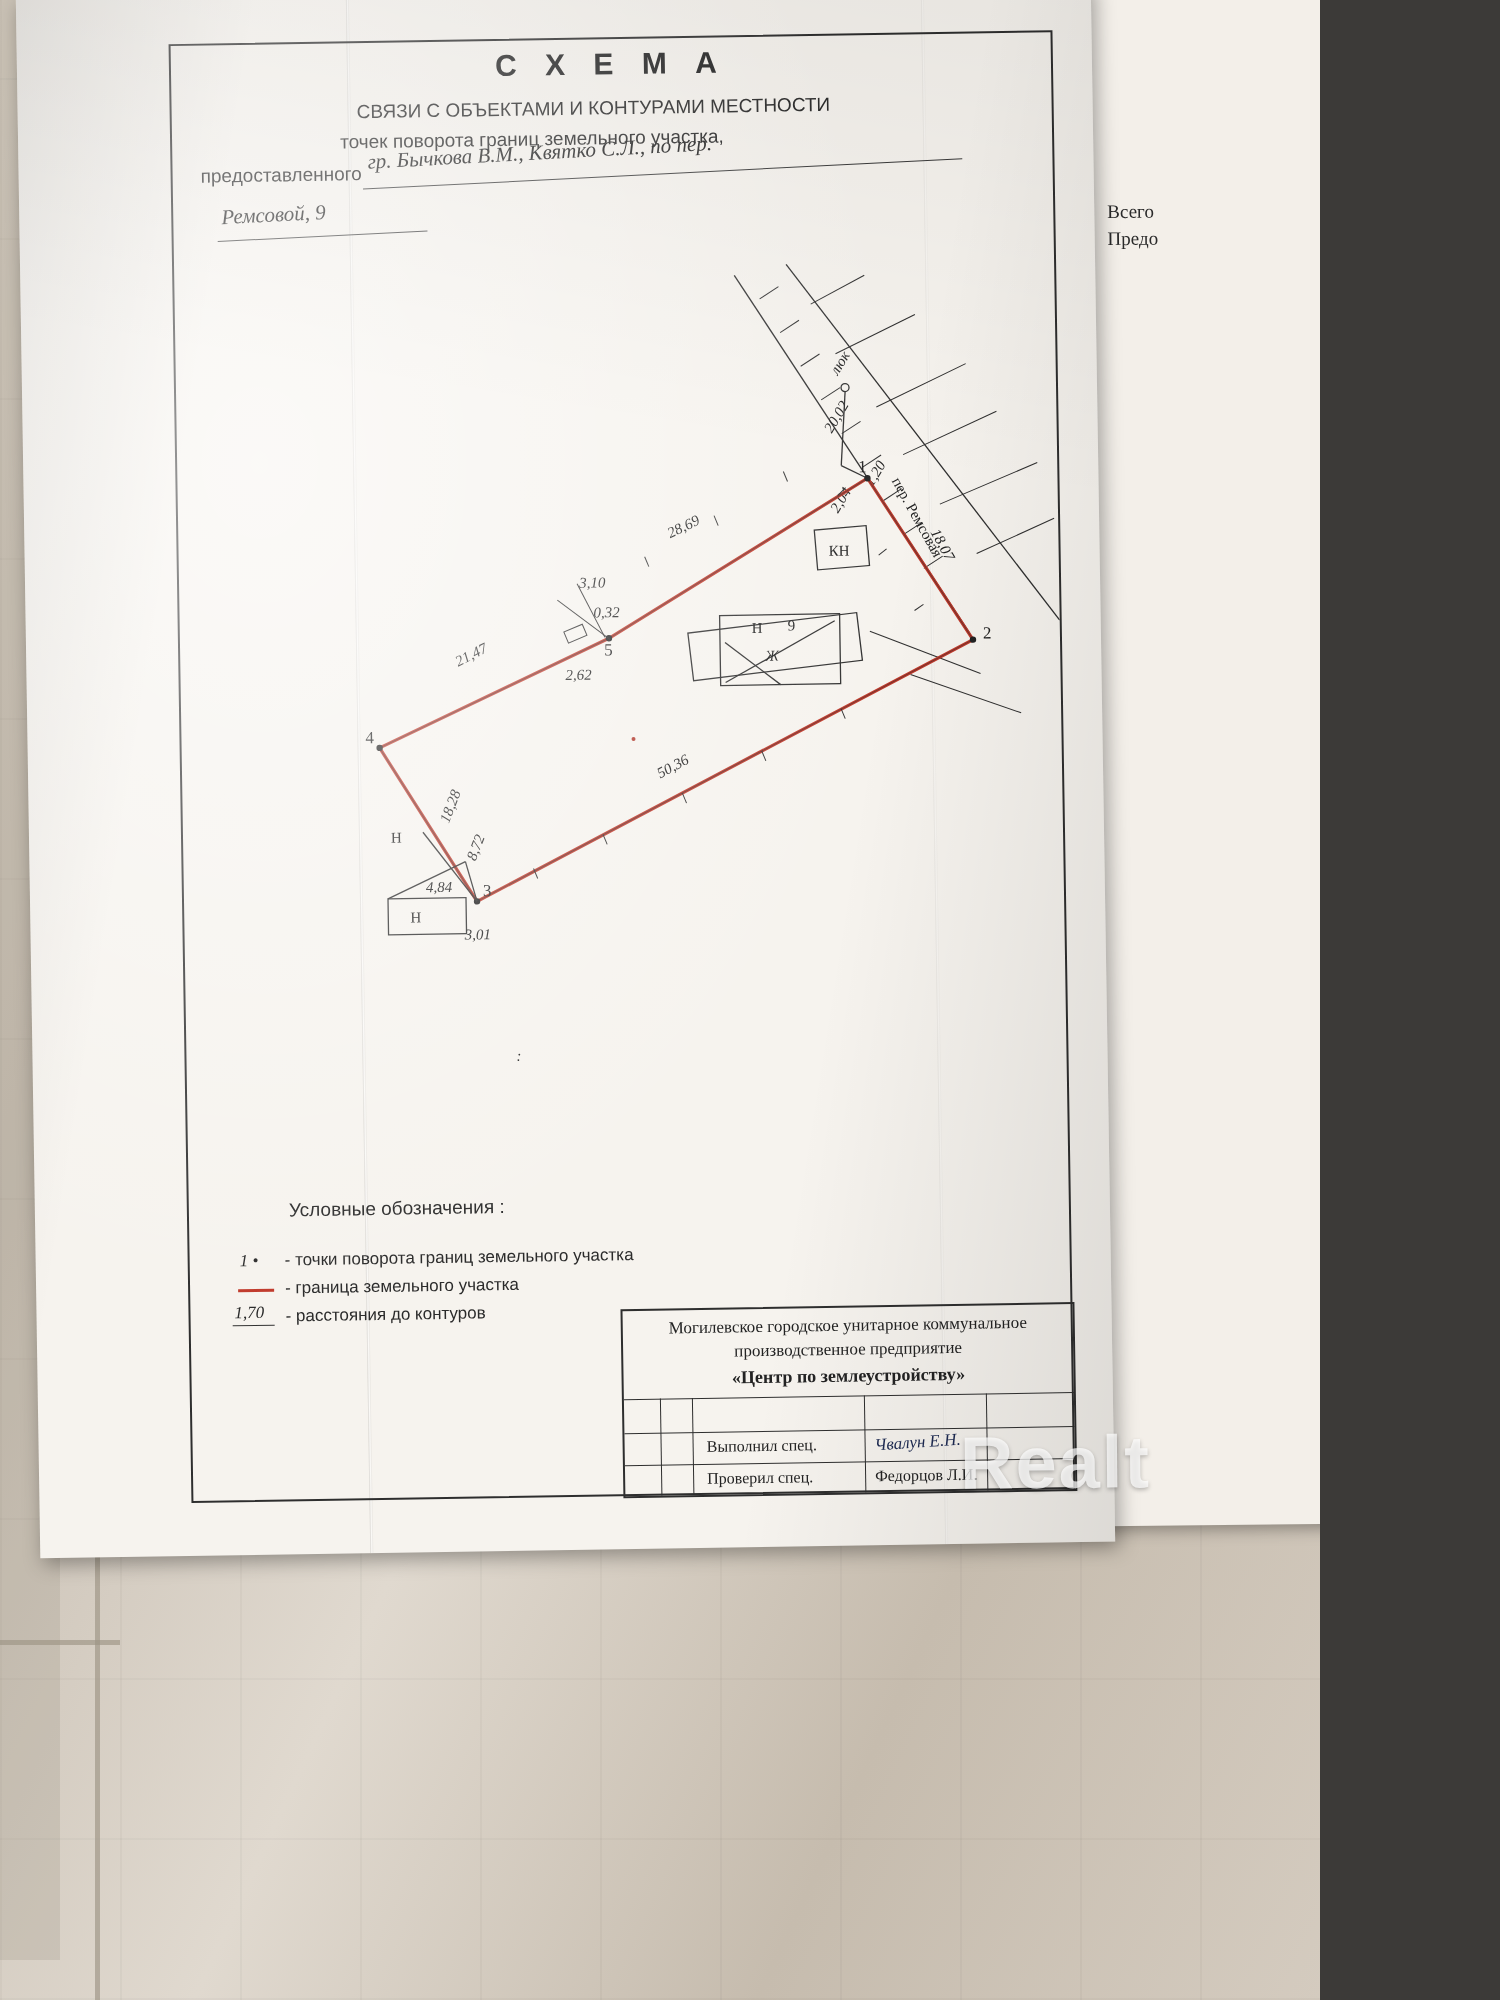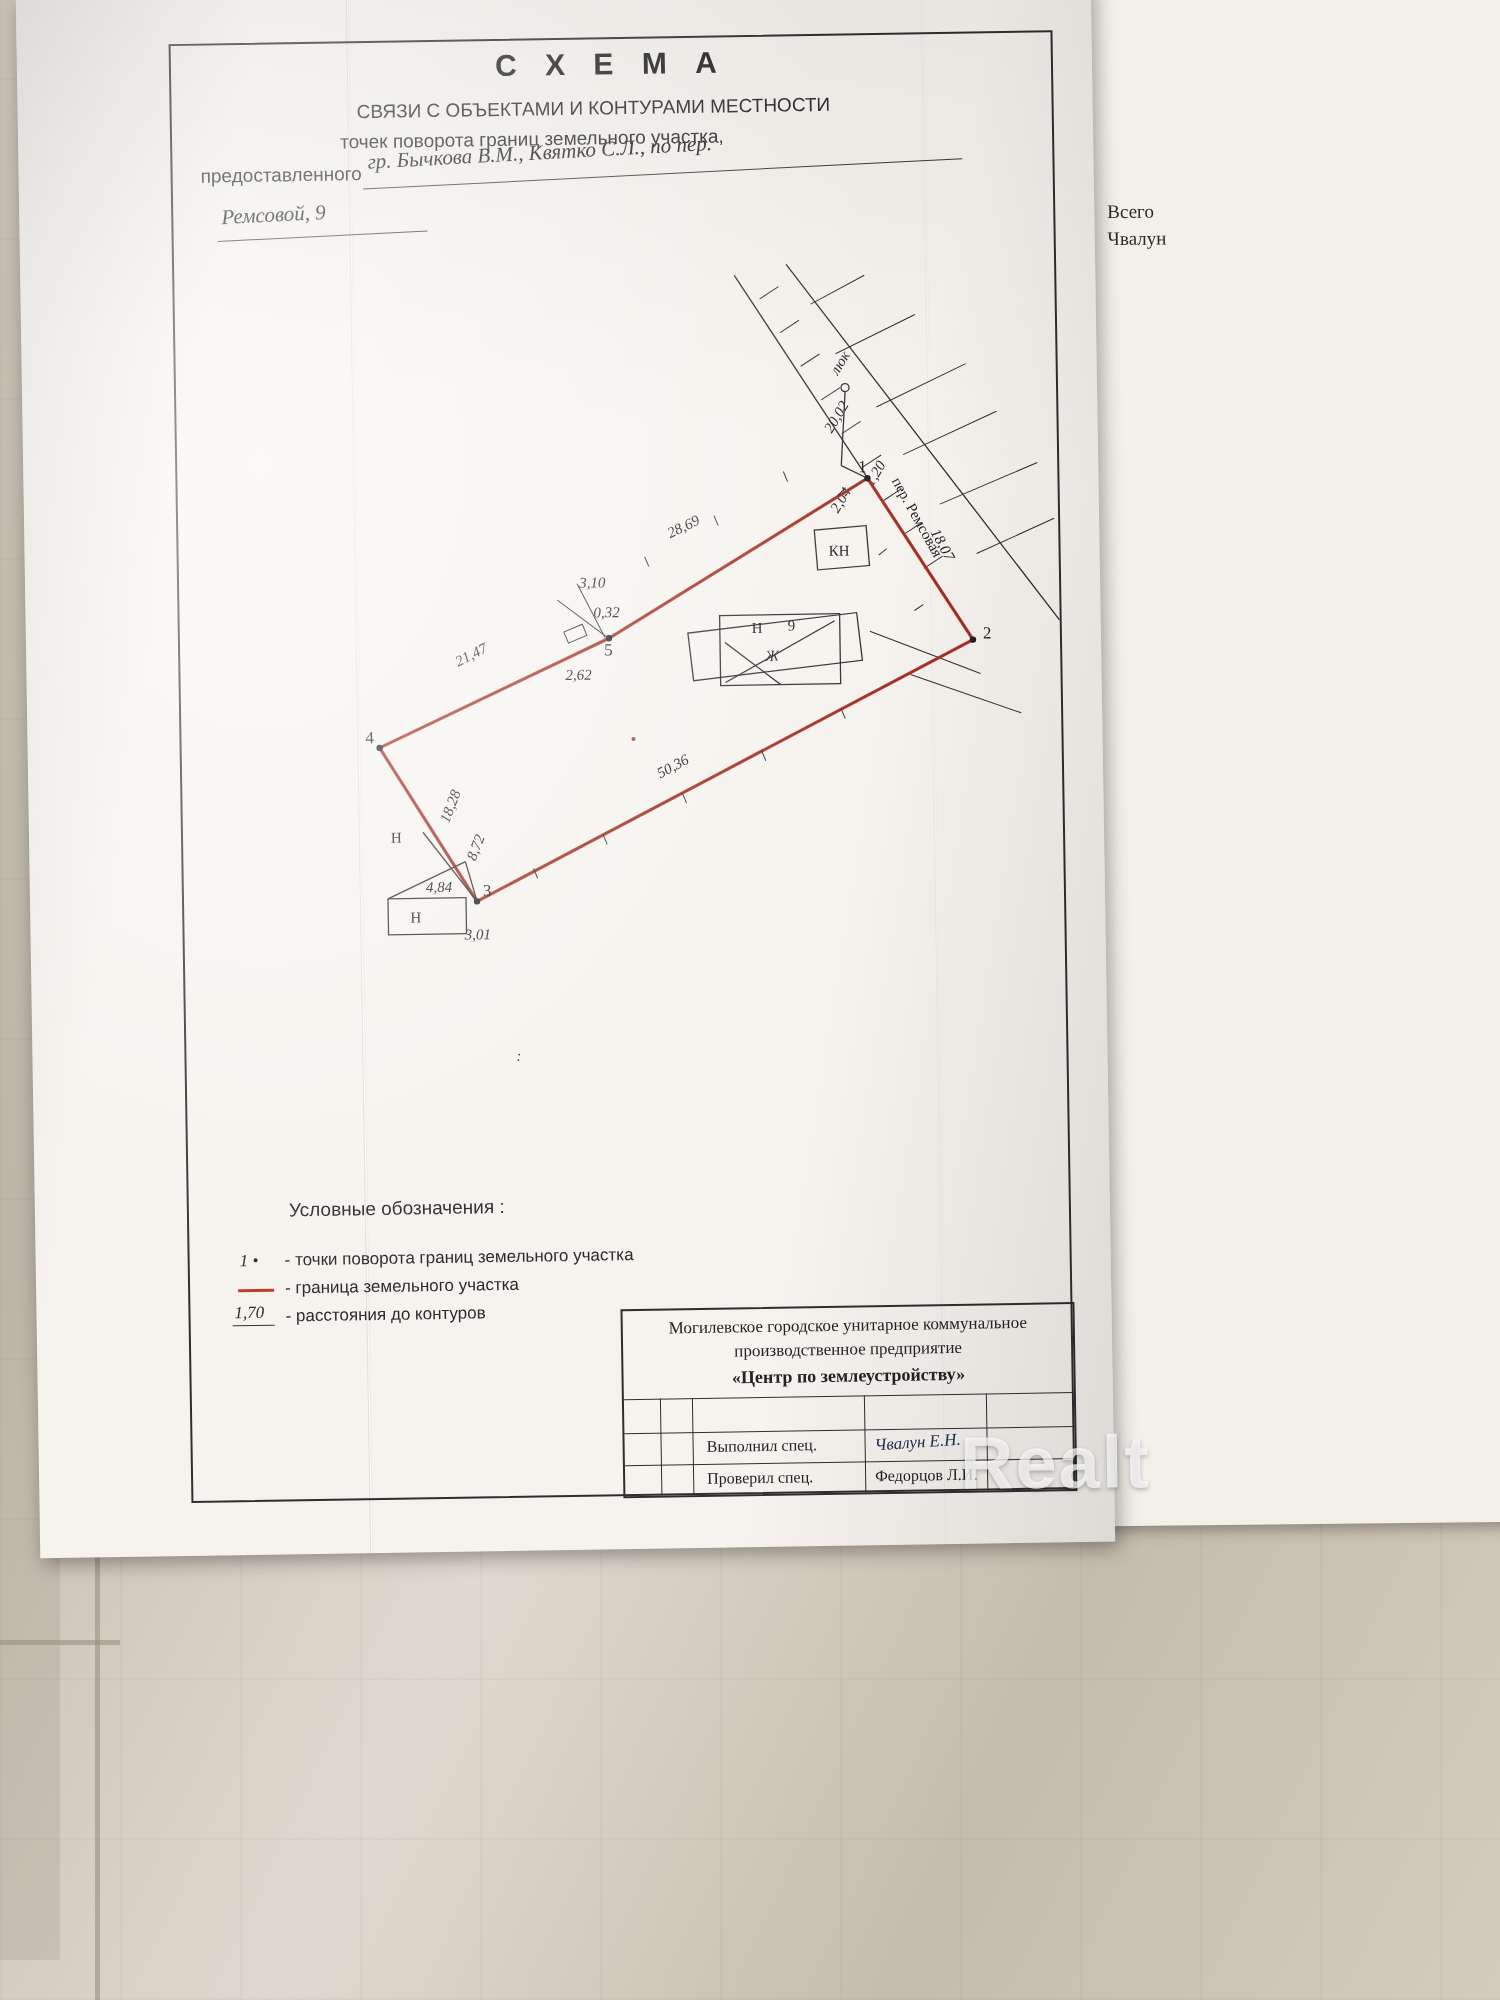"Всего" #page { width: 1500px -> 1320px }
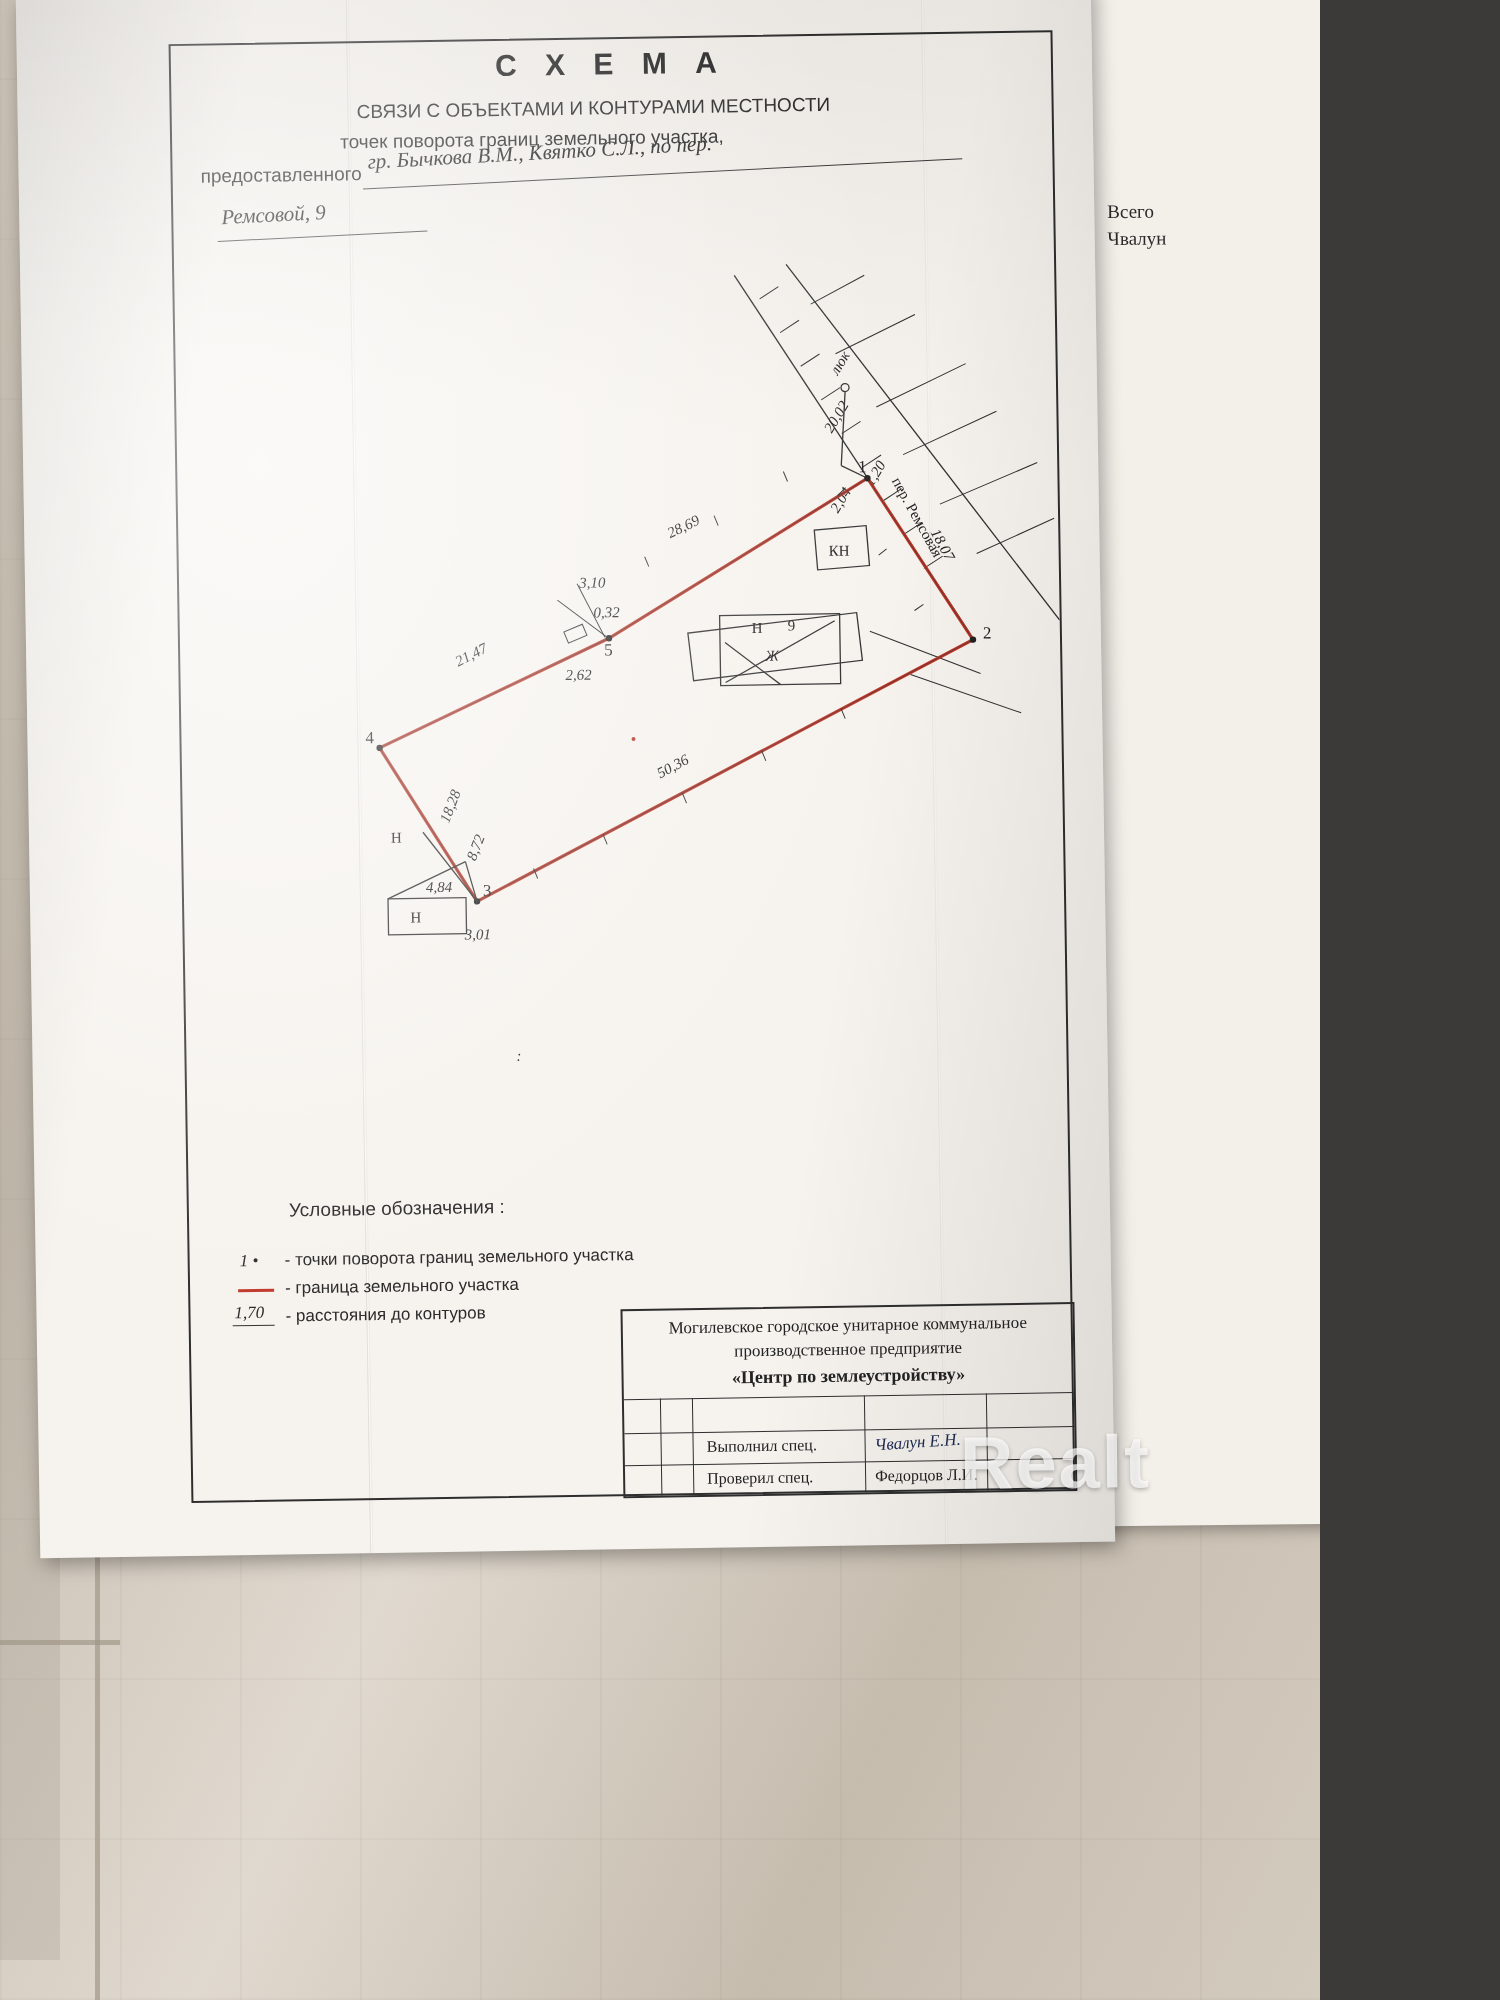"Чвалун" div.rtext { text: Чвалун -> Предо }
